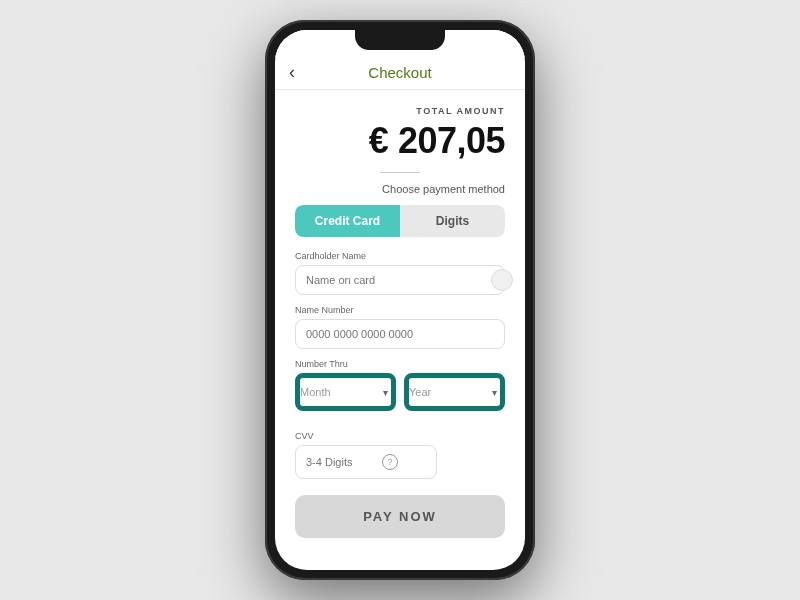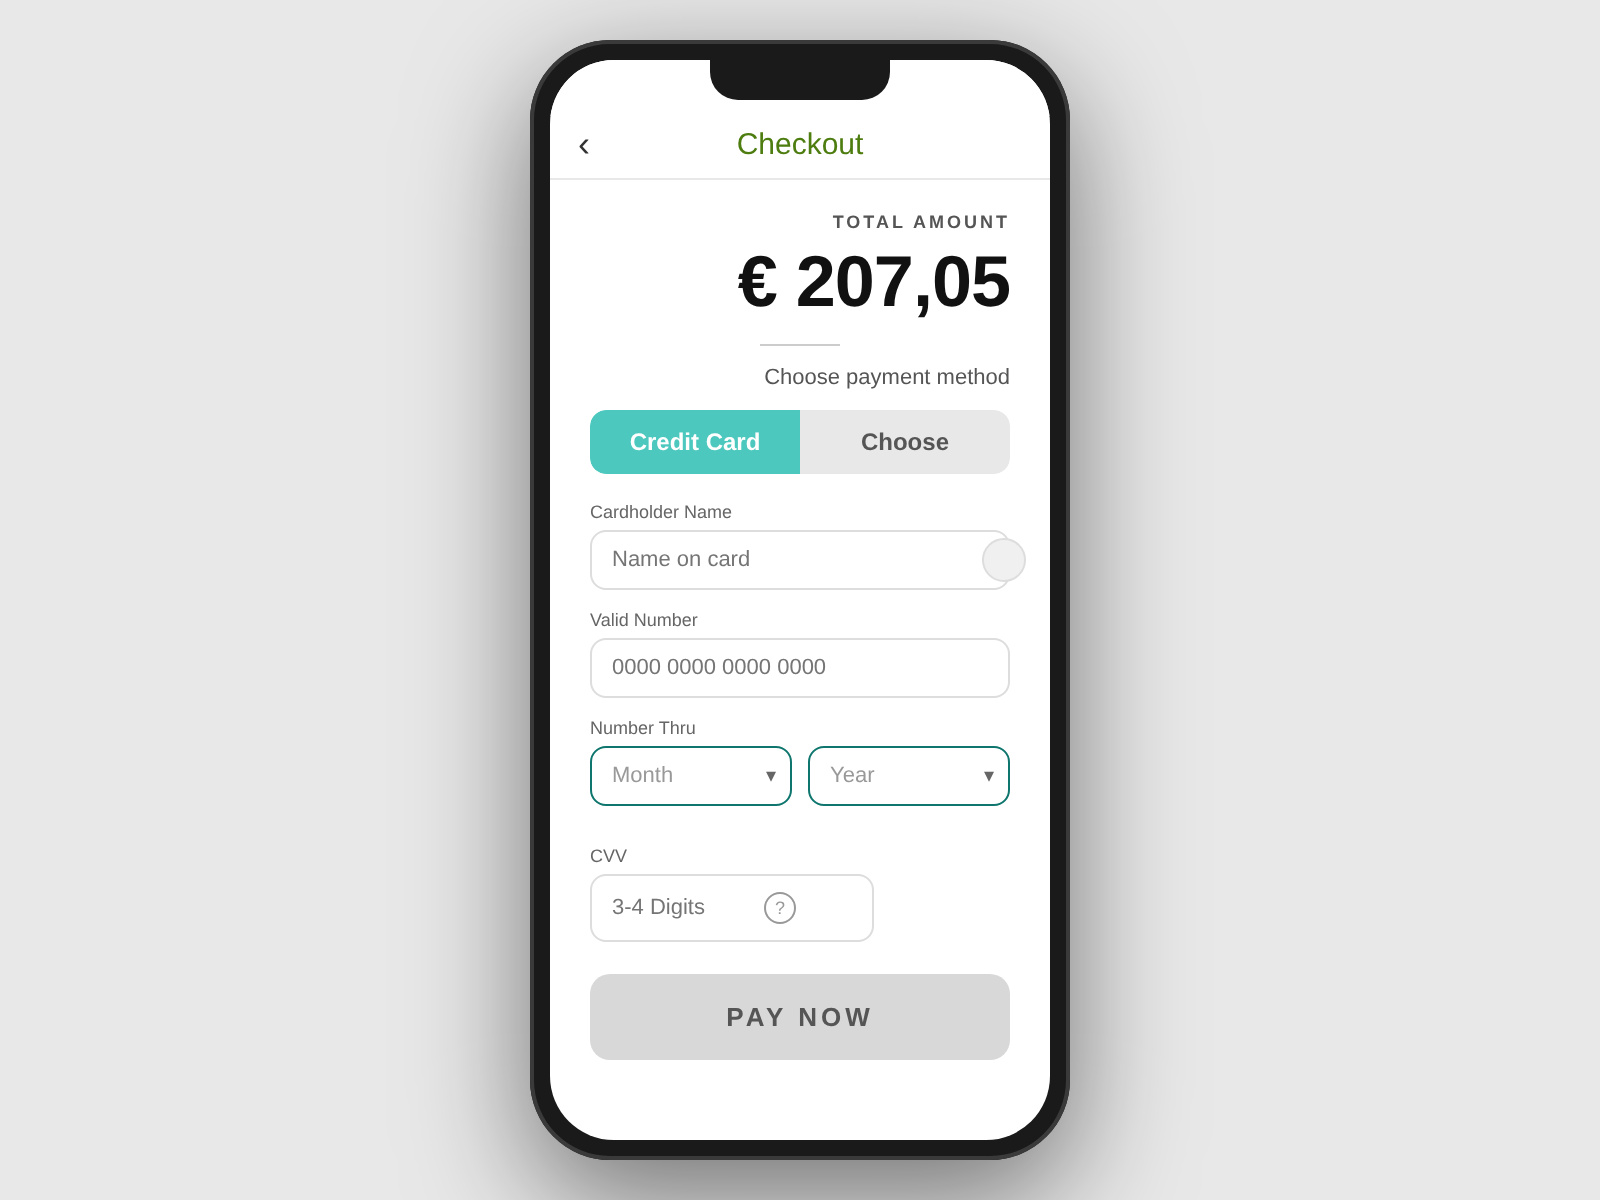"Choose" button.tab-btn { text: Choose -> Digits }
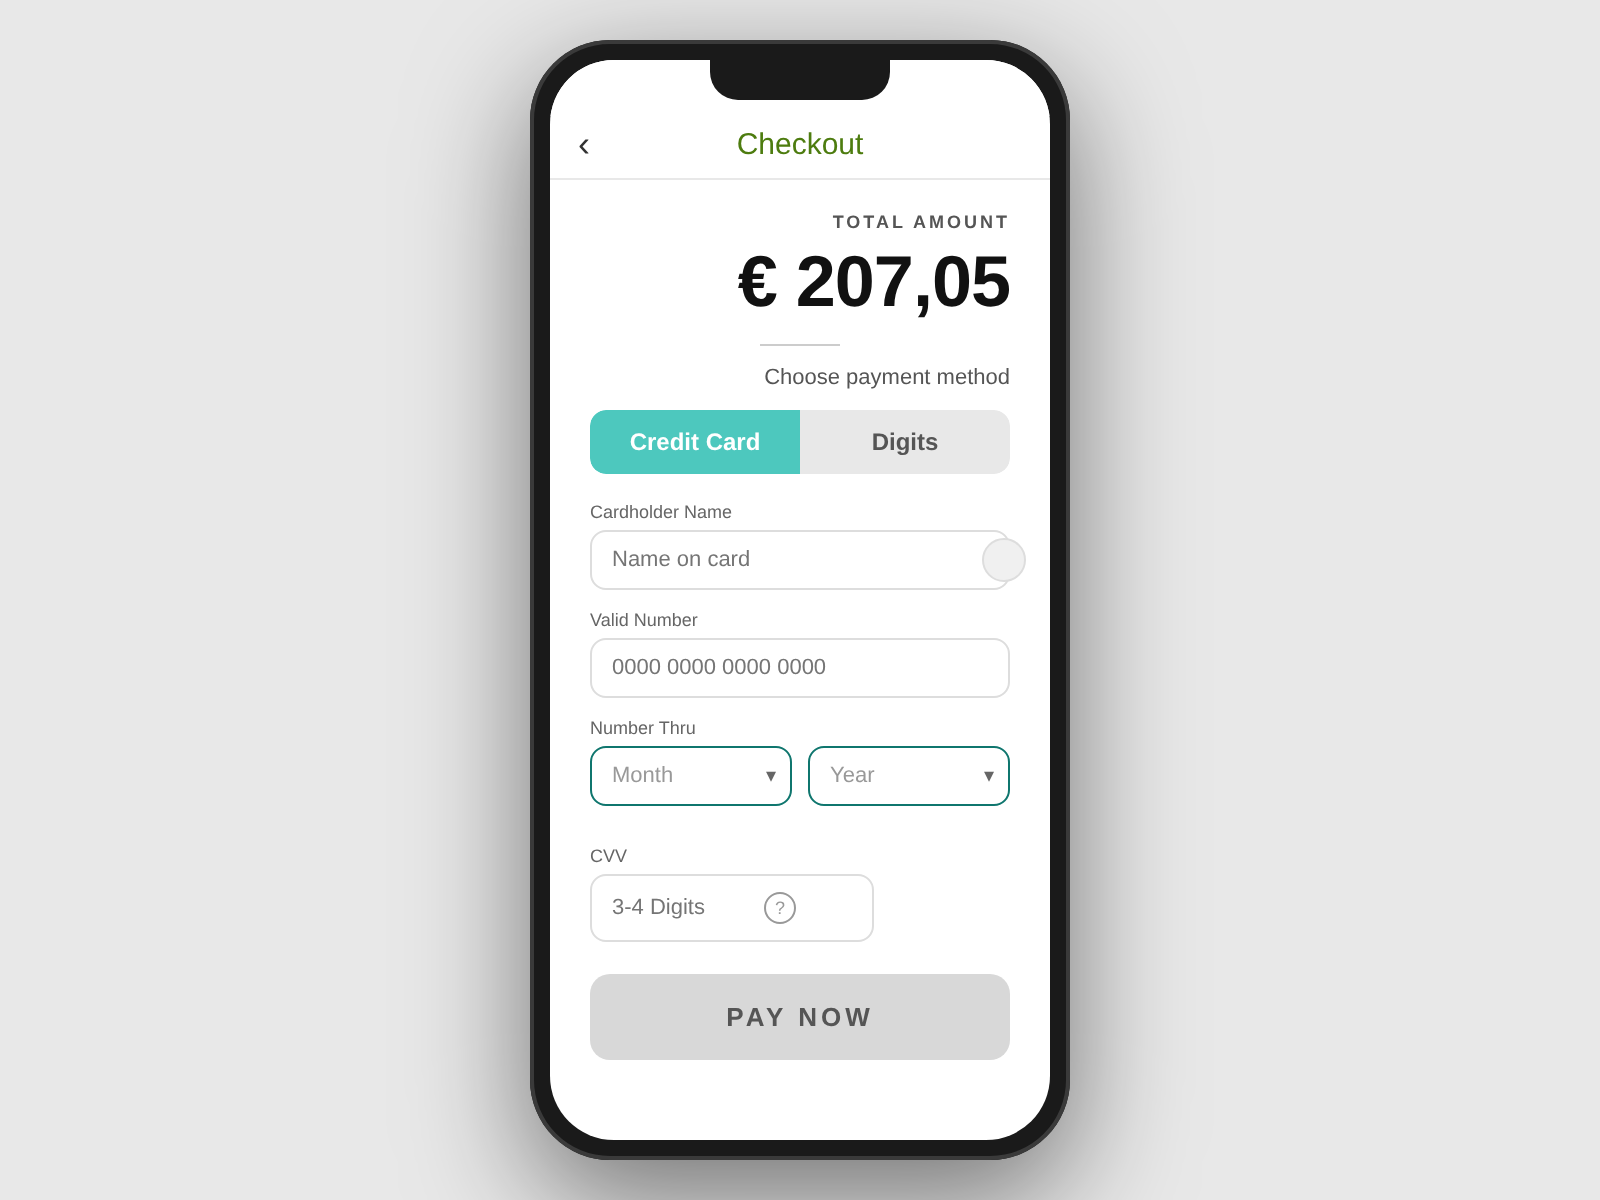"Valid Number" label.form-label { text: Valid -> Name }
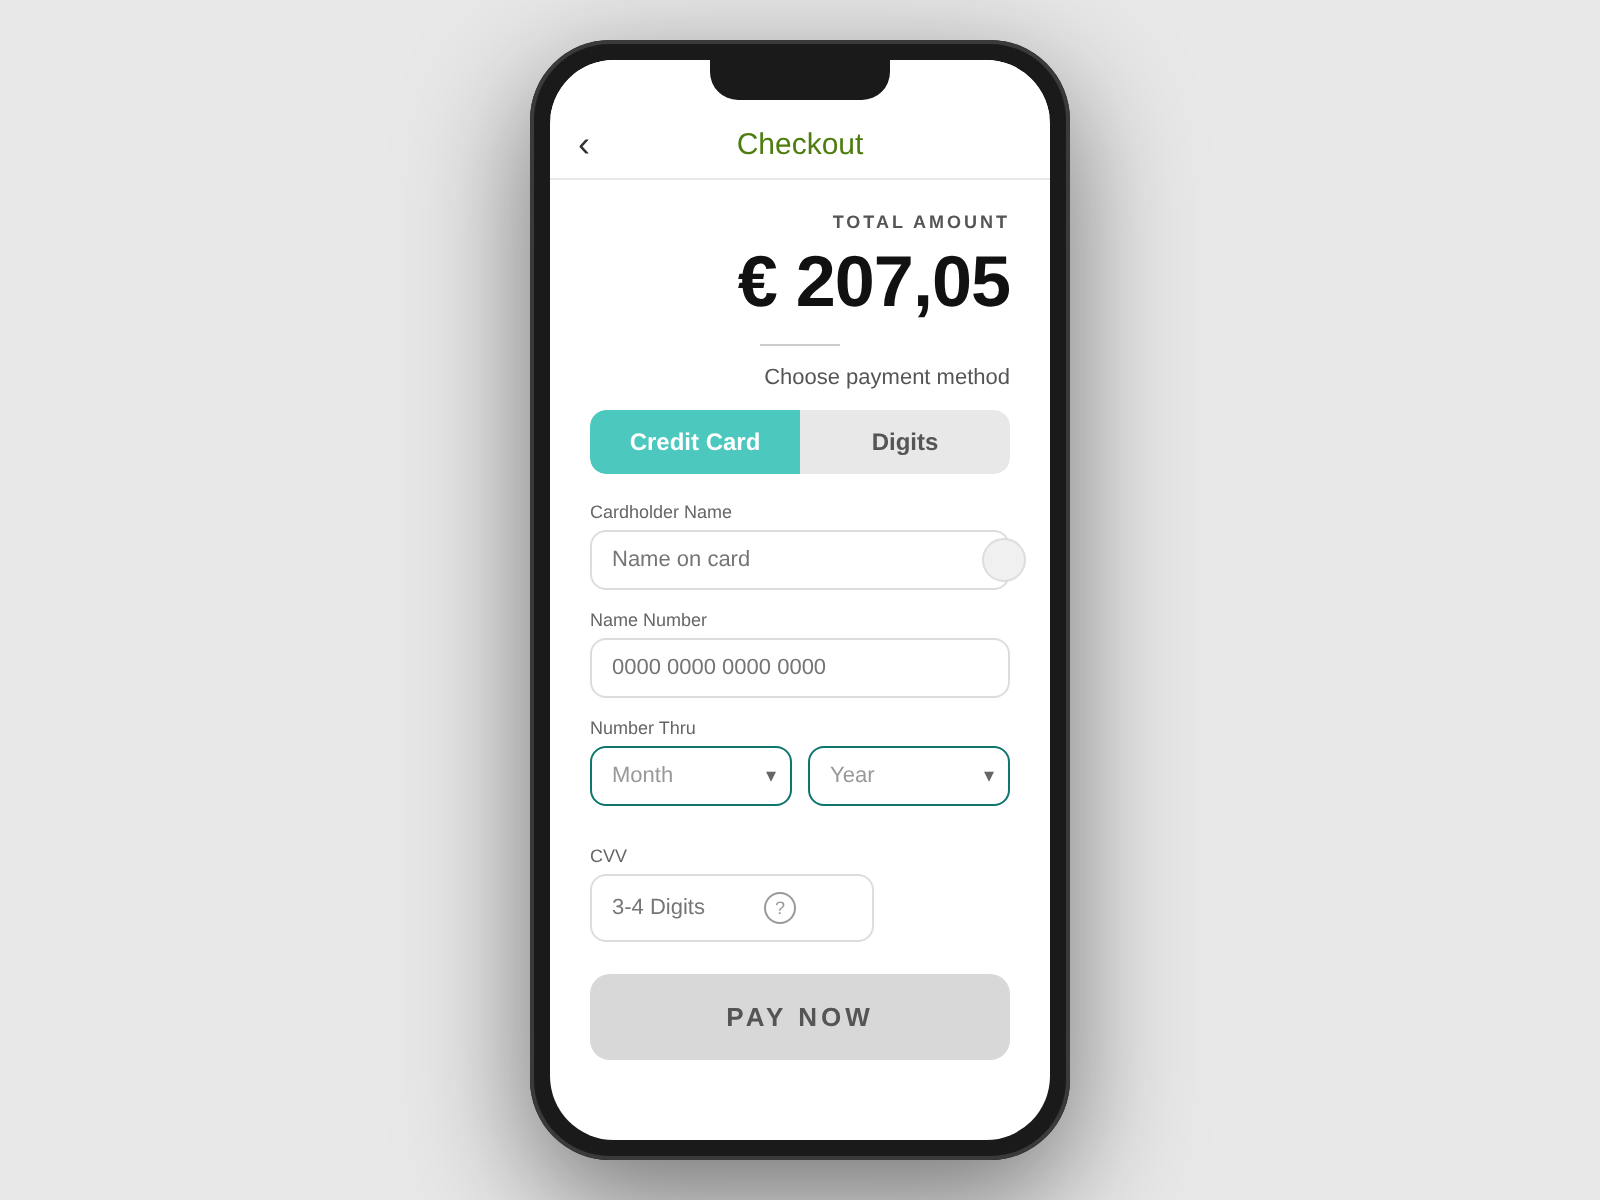"Month" .form-select { border: 1px solid #0f766e -> 5px solid #0f766e; padding: 8px 10px -> 8px 0 }
